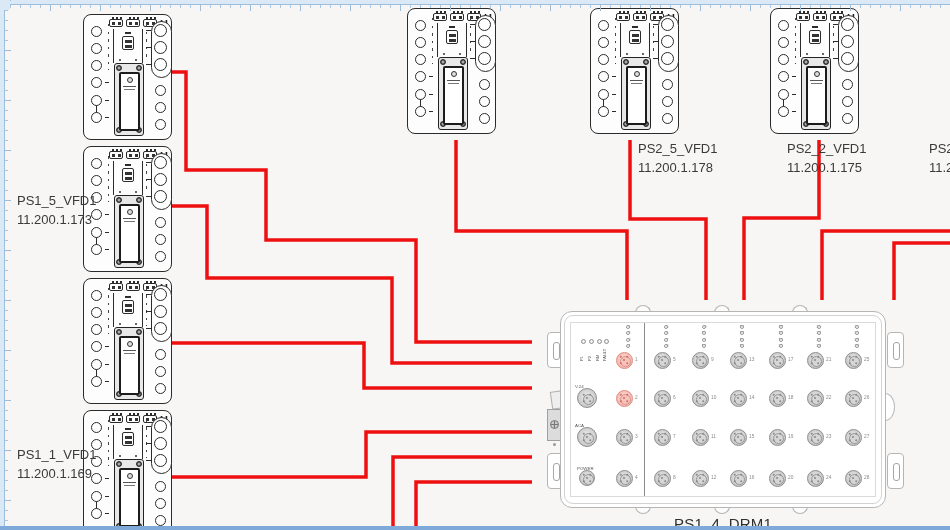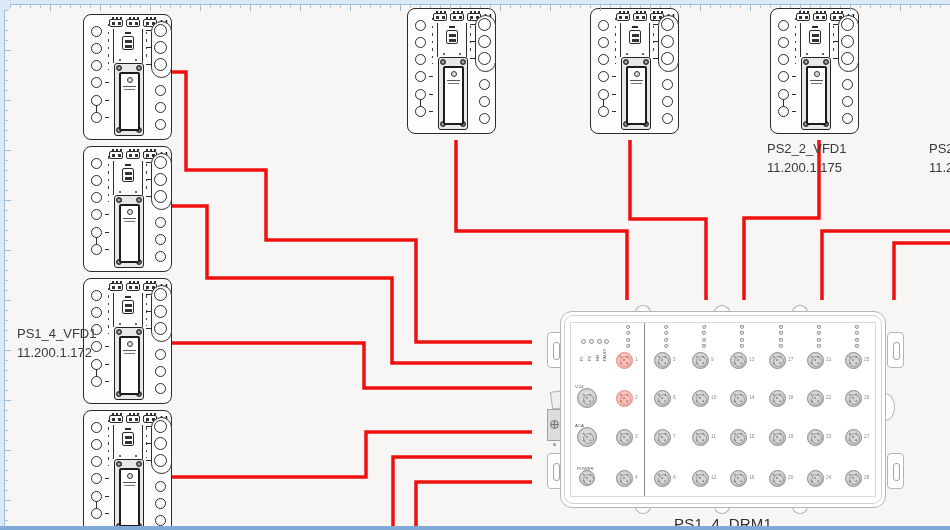"PS2_5_VFD1" div.dev-label { html: none -> <div> <div>PS2_5_VFD1</div> <div>11.200.1.178</div> </div> }
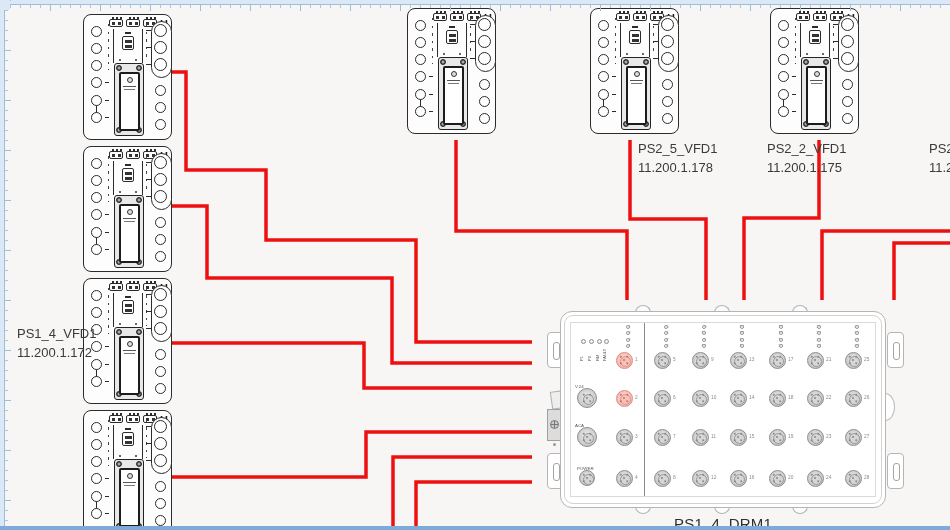"PS2_2_VFD1" div.dev-label { left: 767px -> 787px }
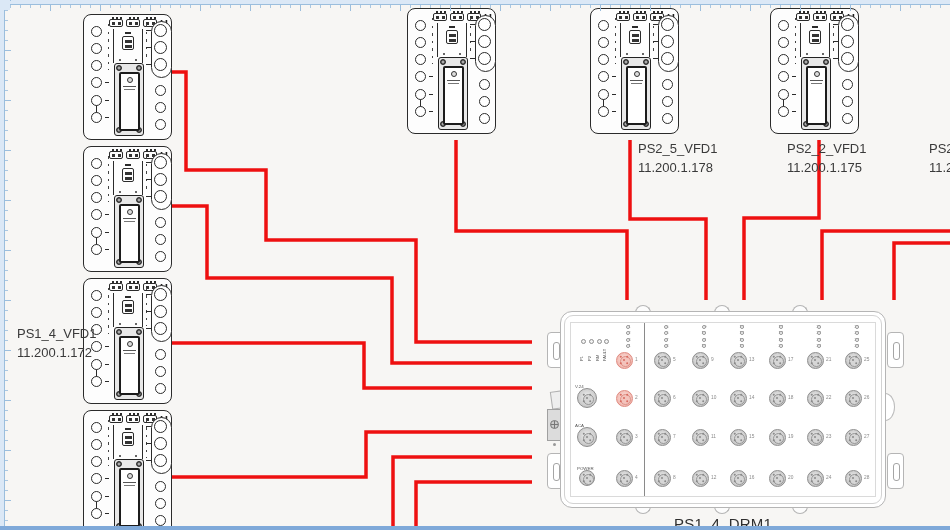"PS1_5_VFD1" div.dev-label { html: none -> <div> <div>PS1_5_VFD1</div> <div>11.200.1.173</div> </div> }
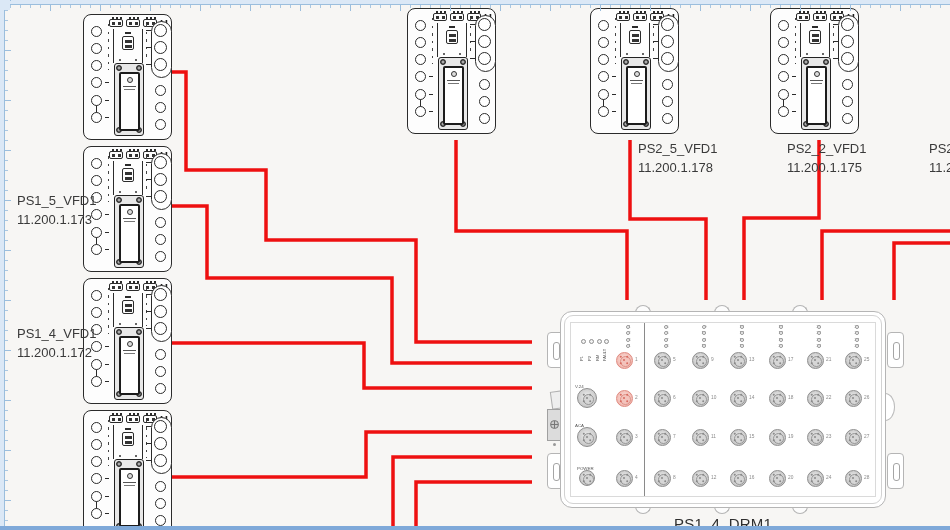"PS1_4_VFD1" div.dev-label { html: <div> <div>PS1_4_VFD1</div> <div>11.200.1.172</div> </div> -> none }
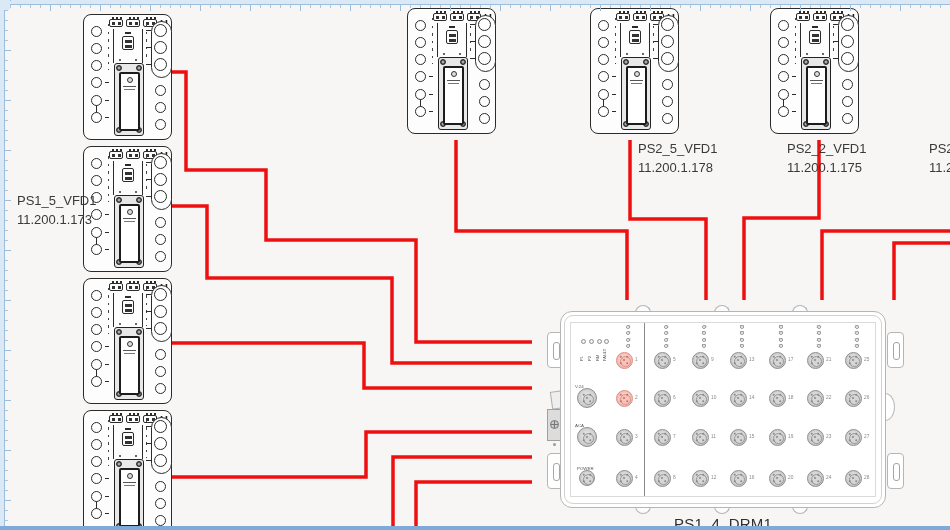"PS1_1_VFD1" div.dev-label { html: none -> <div> <div>PS1_1_VFD1</div> <div>11.200.1.169</div> </div> }
